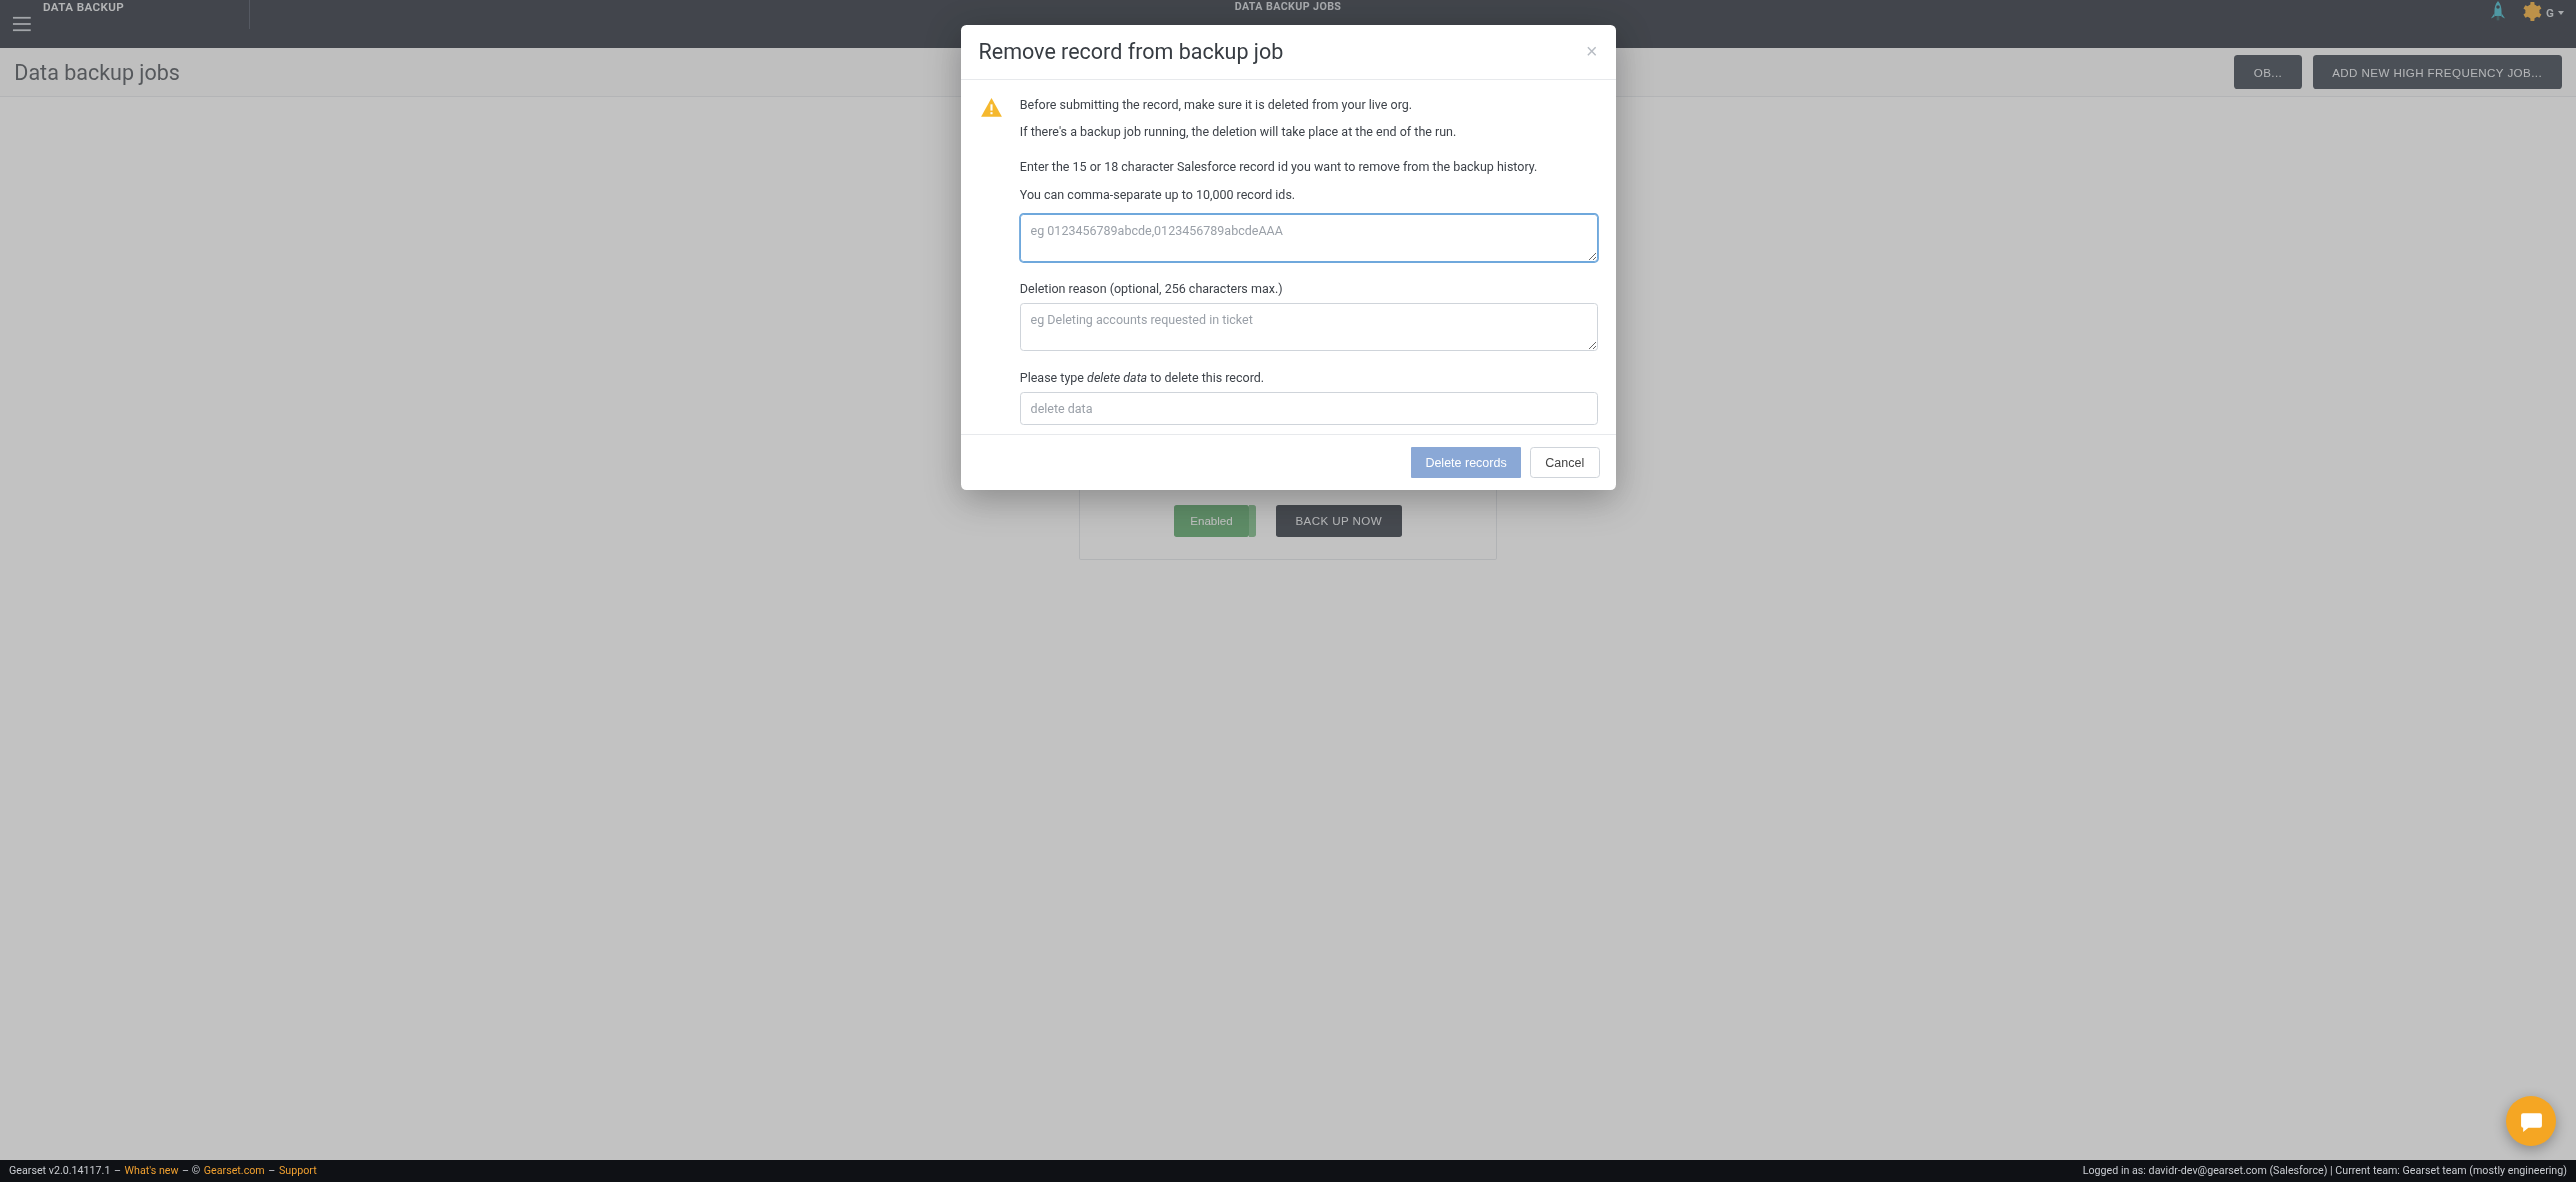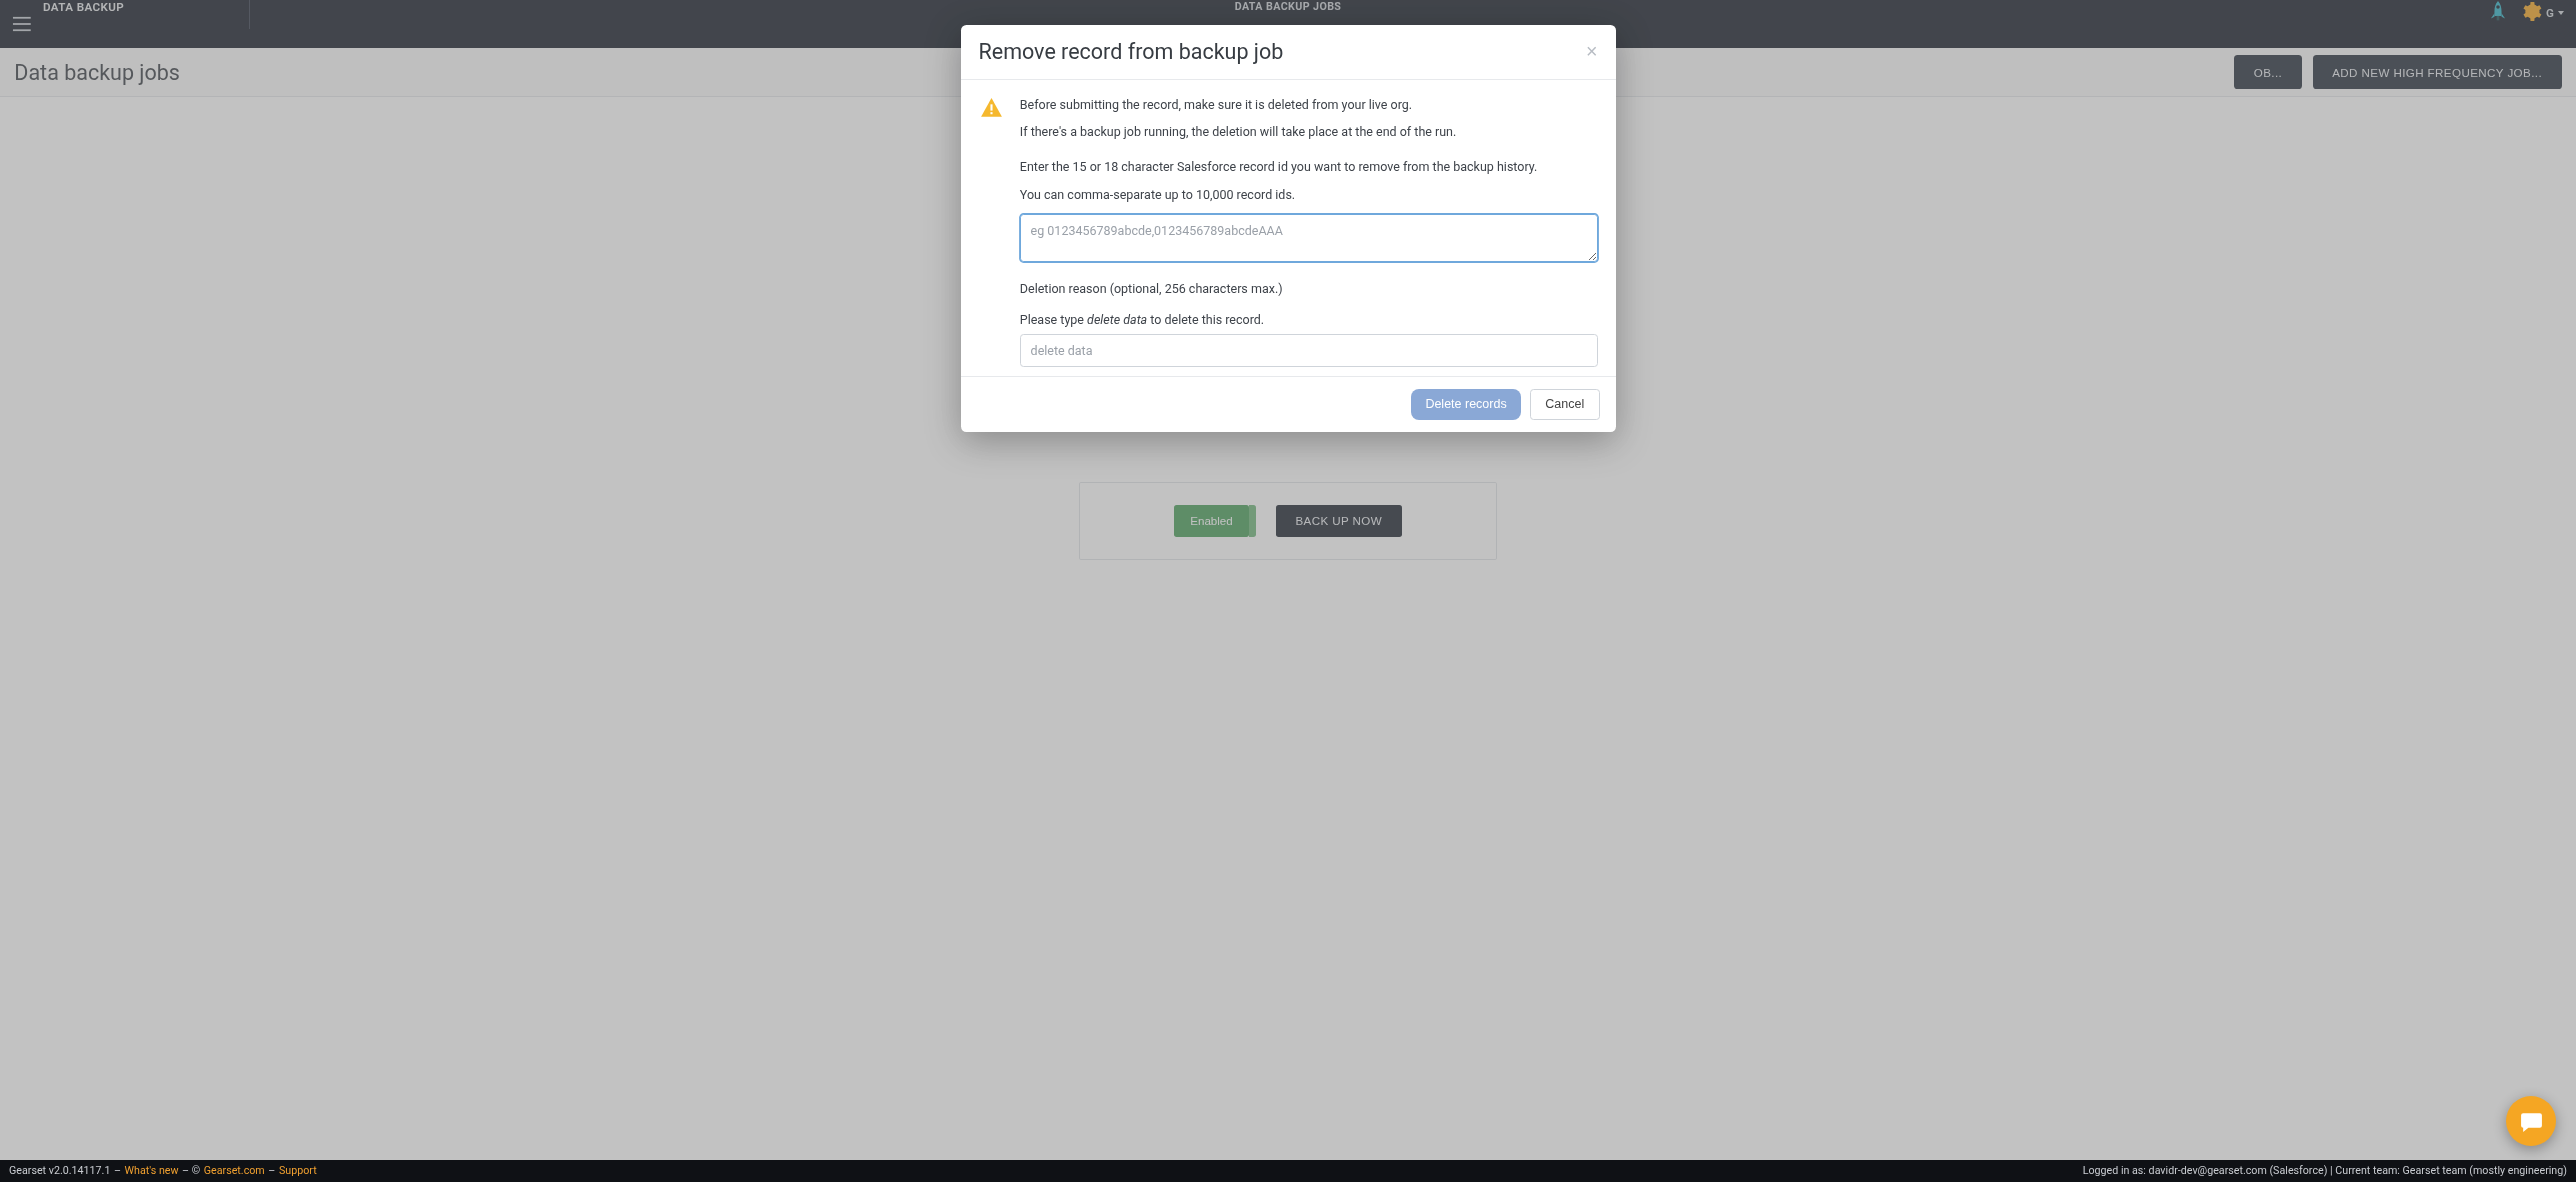"eg Deleting accounts requested in" textarea.ta { html: none -> <textarea></textarea> }
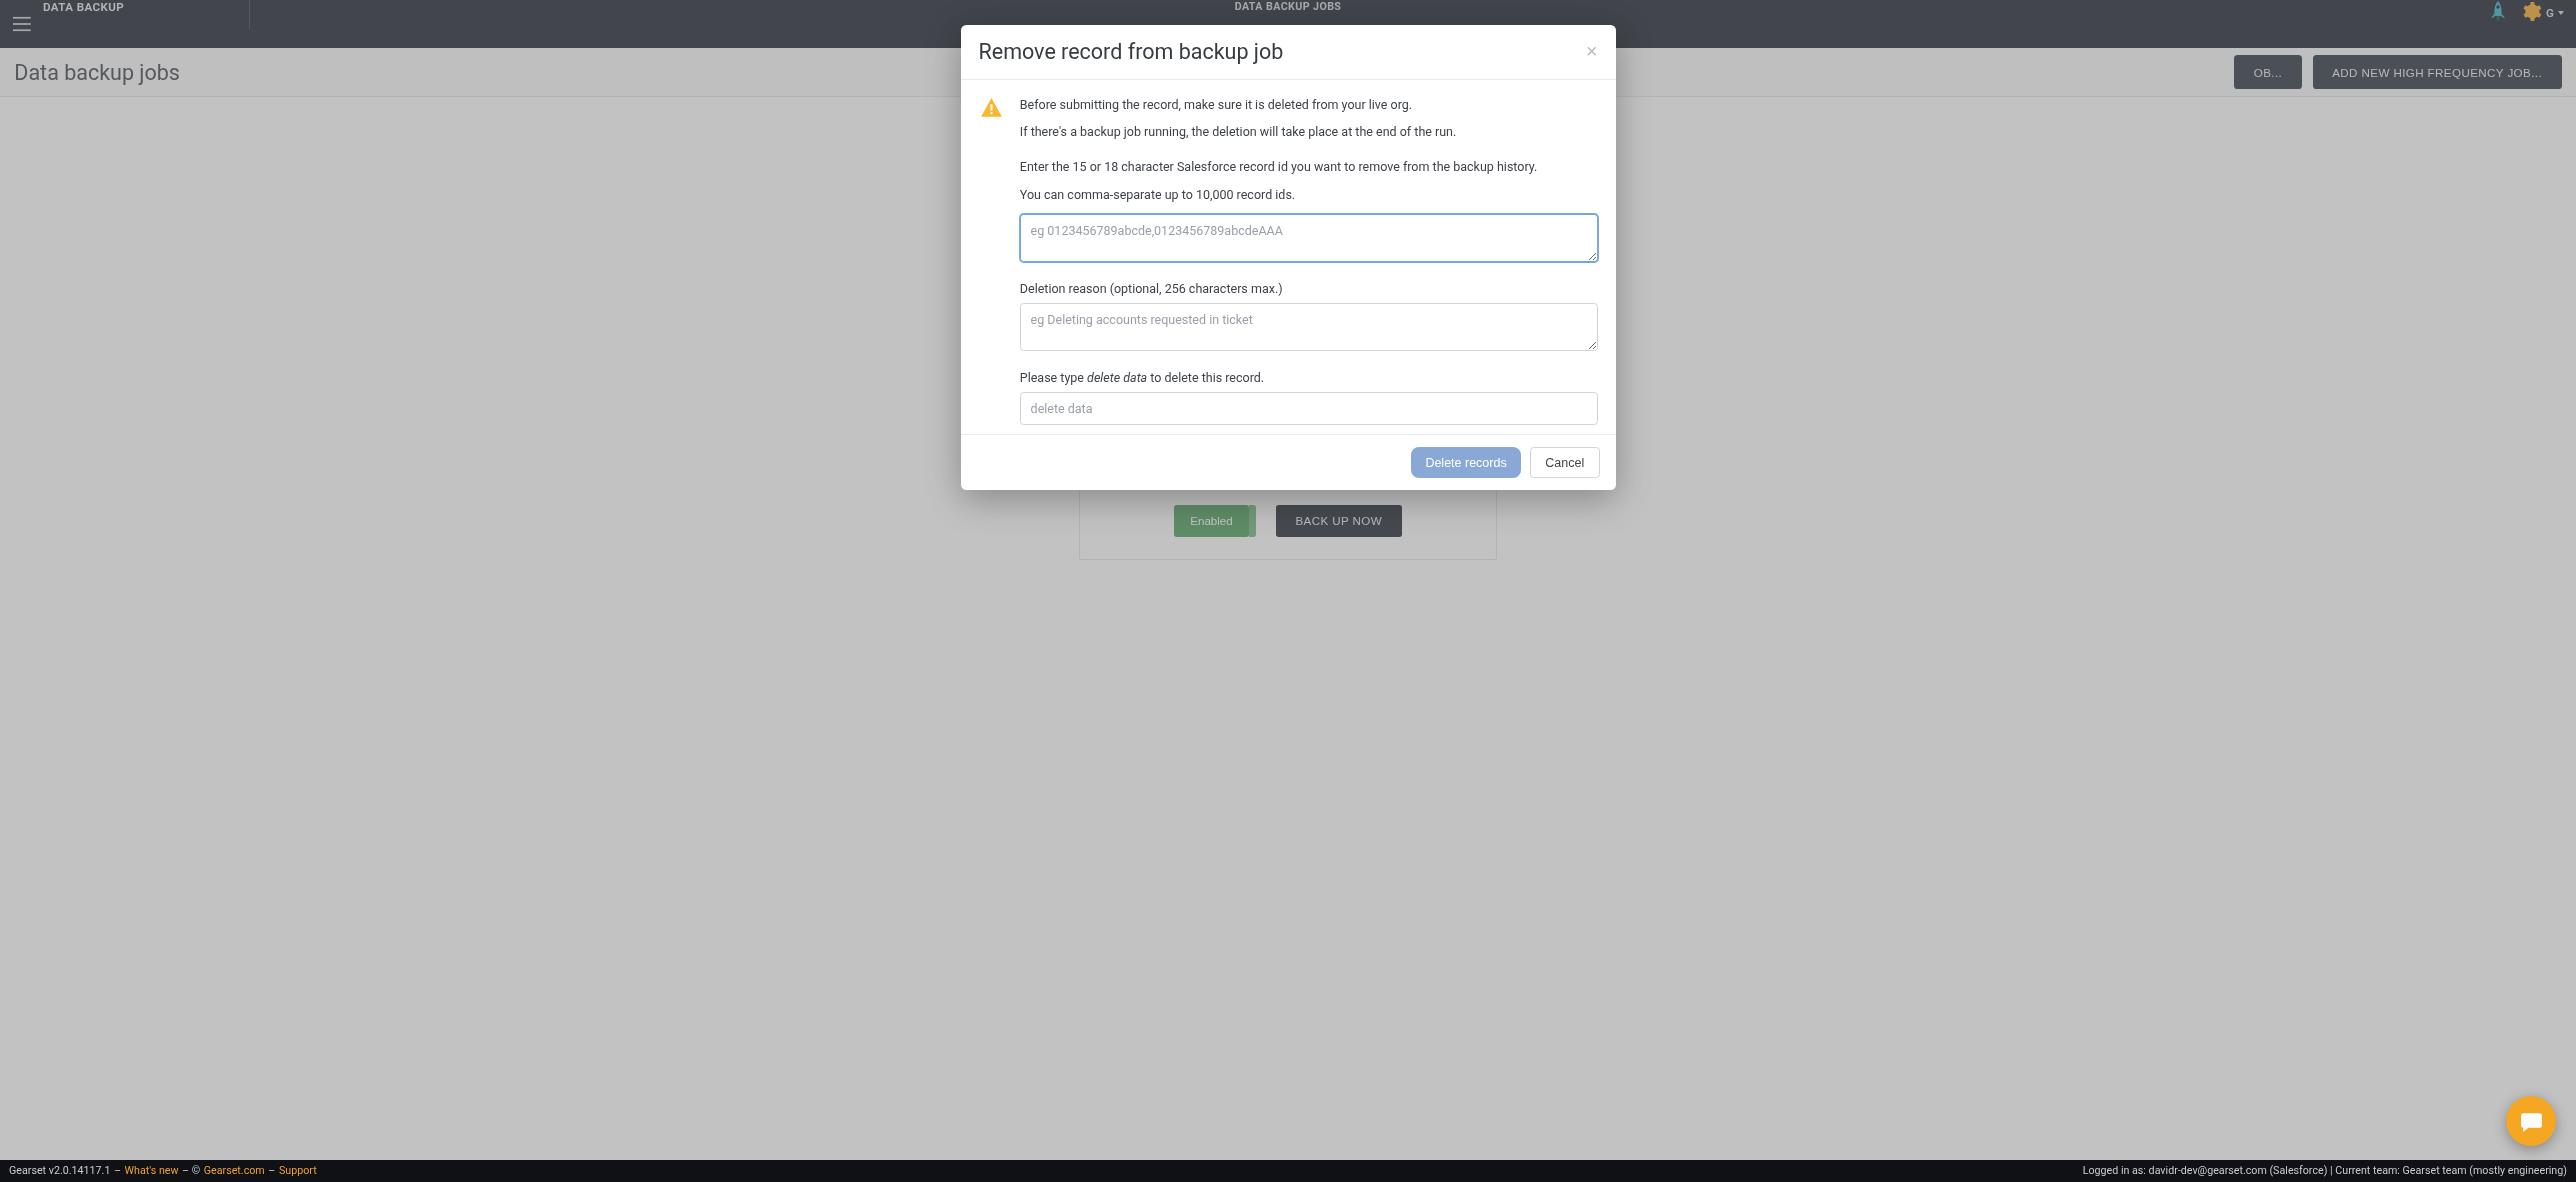"Delete records" .btn-primary { border-radius: 8px -> 1px }
